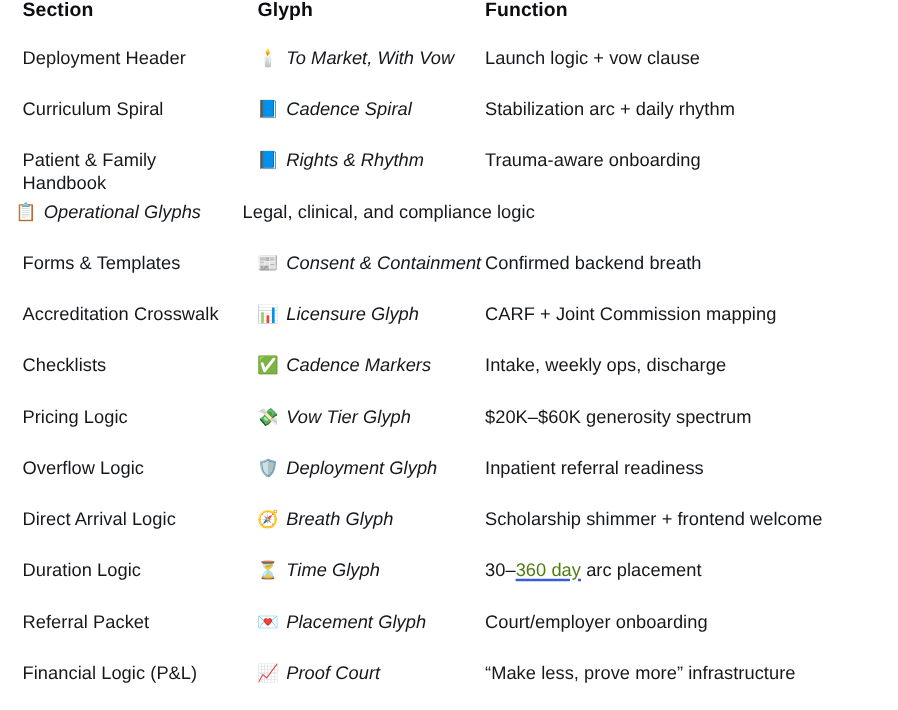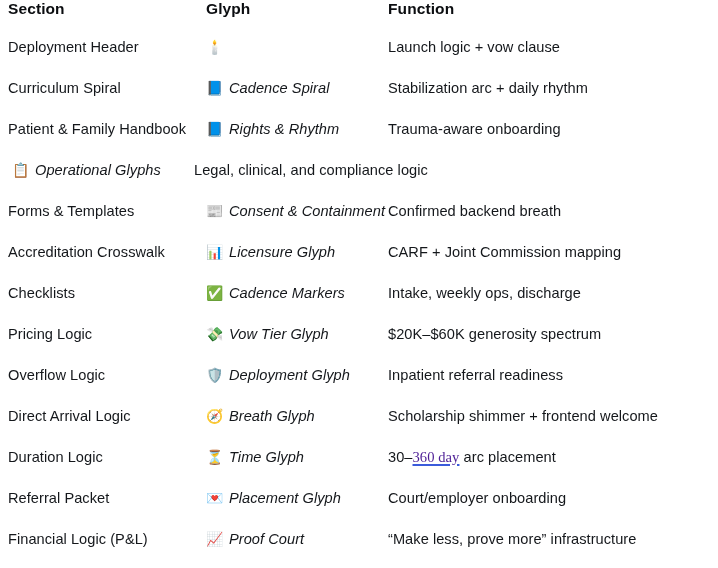"Section" .col-section { padding-left: 8px -> 18px }
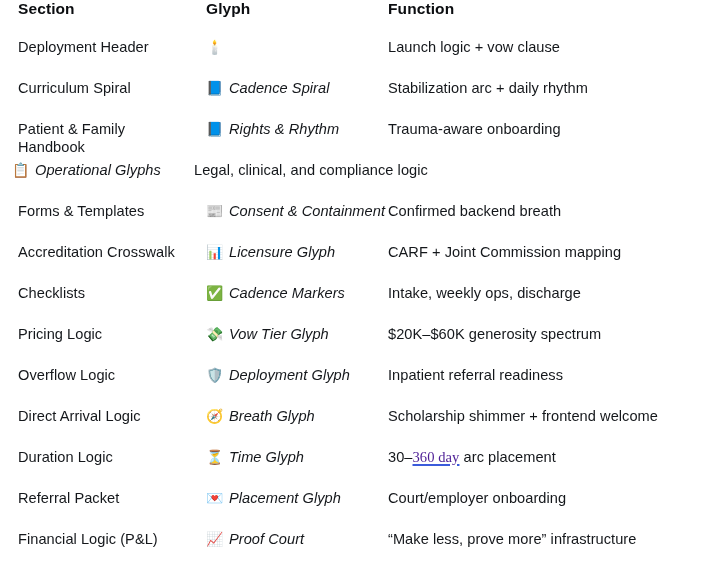"To Market, With Vow" span.glyph-label { html: none -> <span>To Market, With Vow</span> }
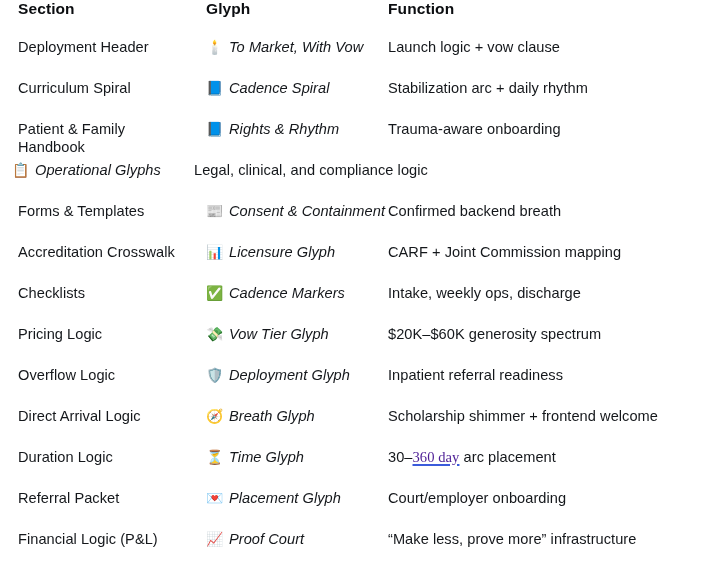"360 day" .linked { color: #4c1d95 -> #4d7c0f; font-family: Liberation Serif, serif -> none }
